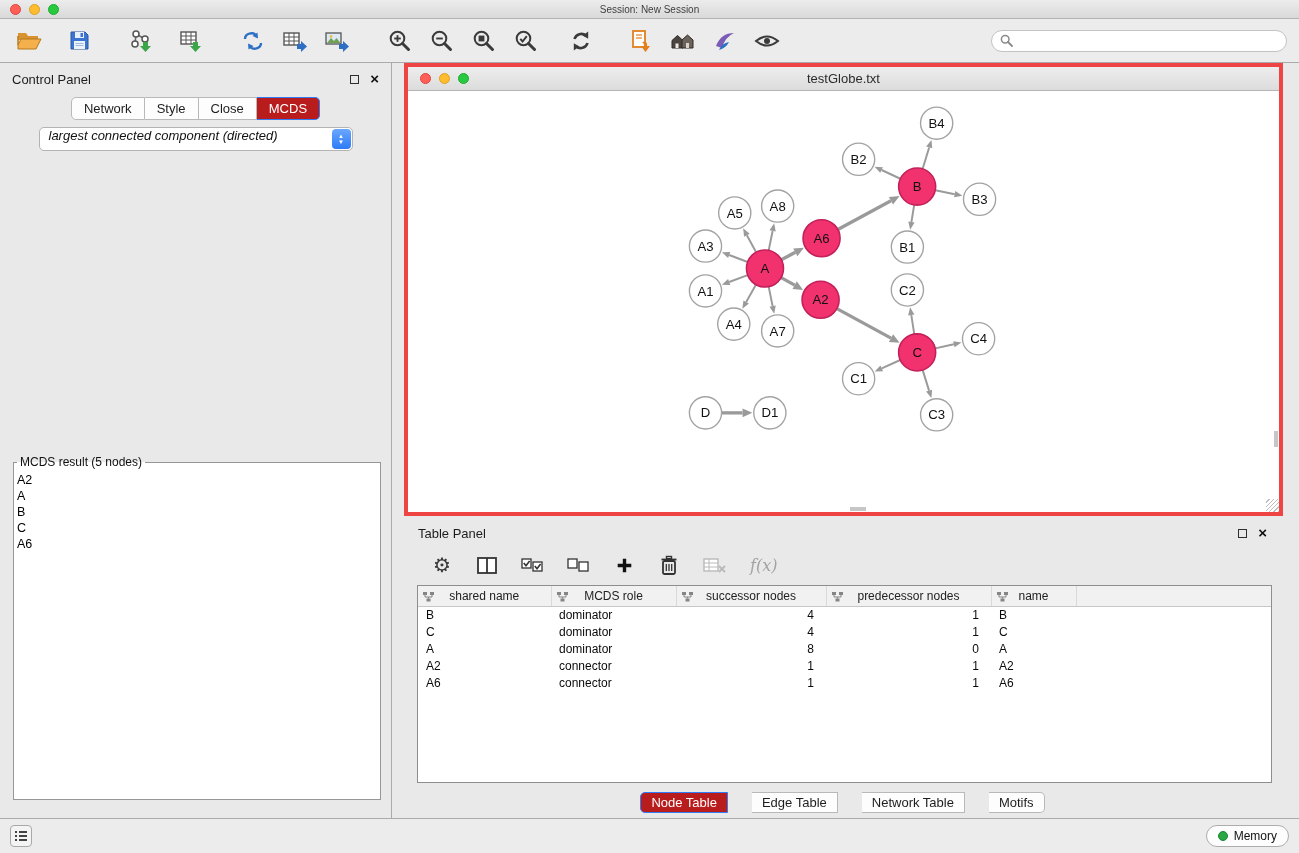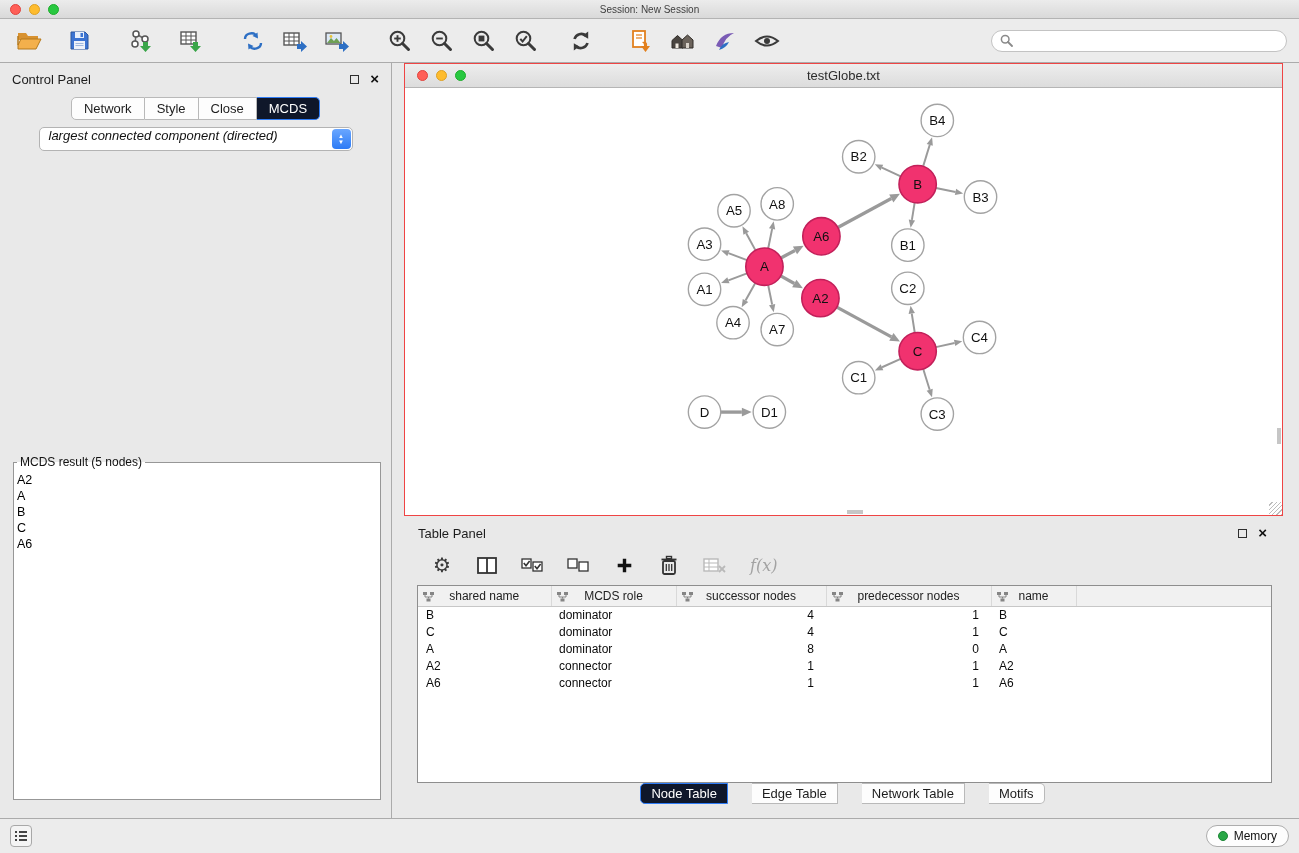"testGlobe.txt" .network-window { border: 1px solid #ef4444 -> 4px solid #ef4444 }
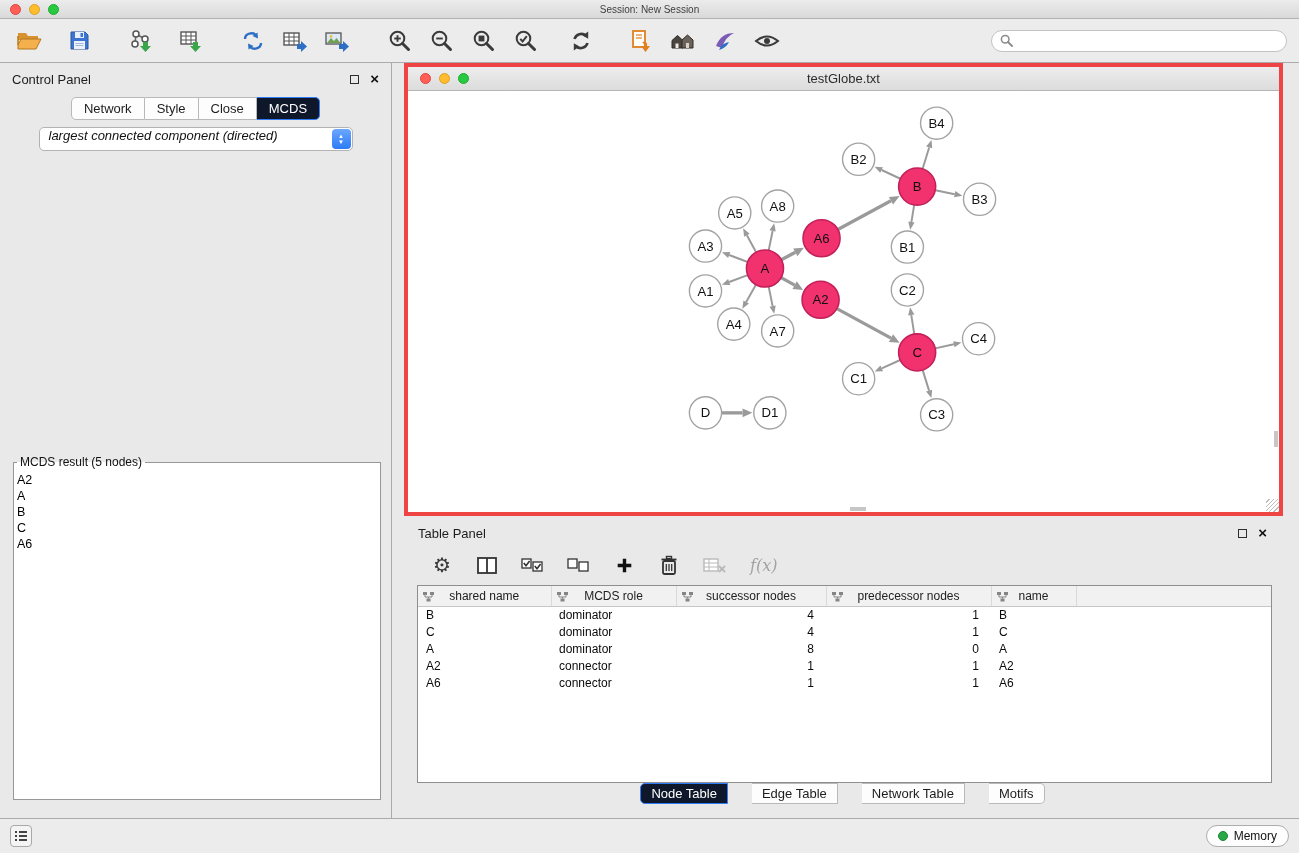"MCDS" .seg.active { background: #0f172a -> #b91c1c }
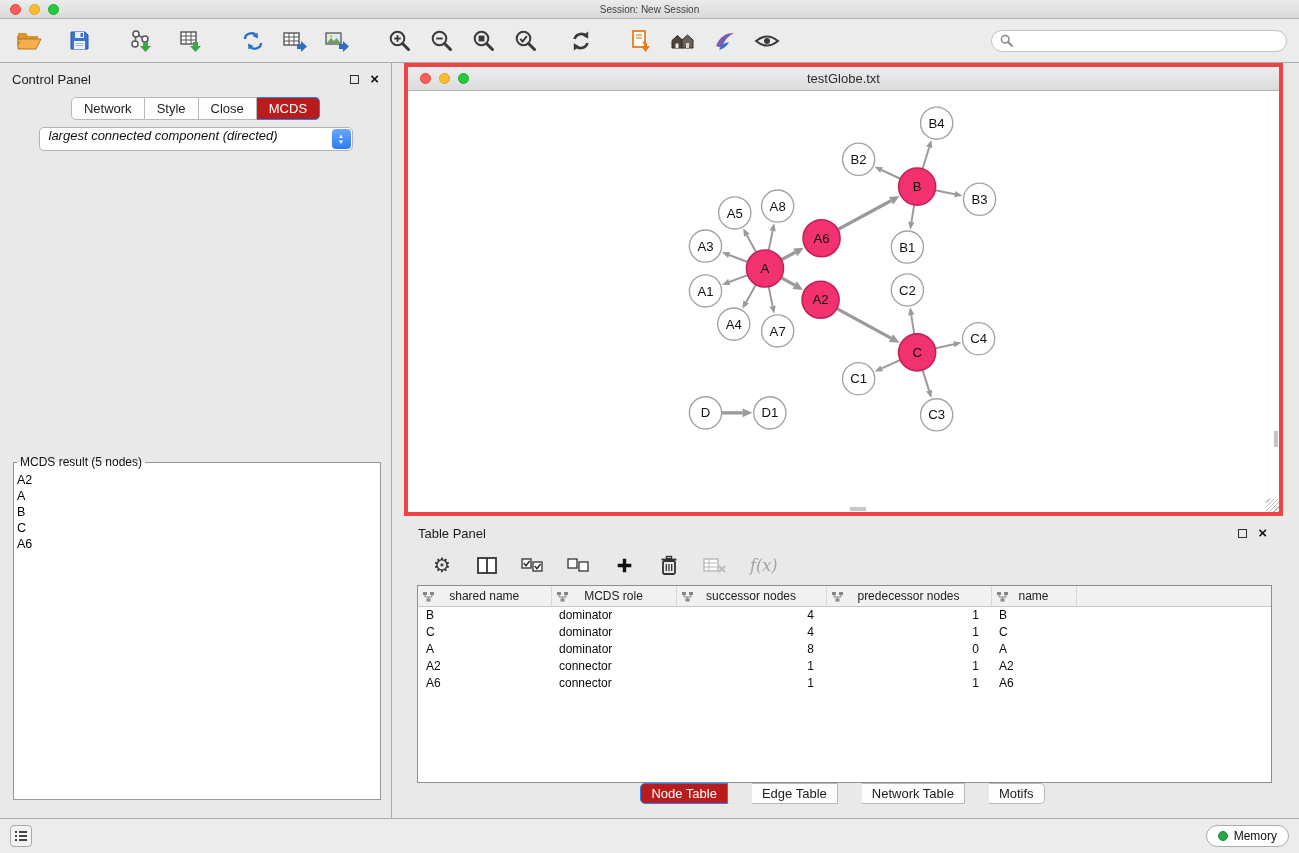"Node Table" .tp-tabs { align-items: flex-start -> flex-end }
